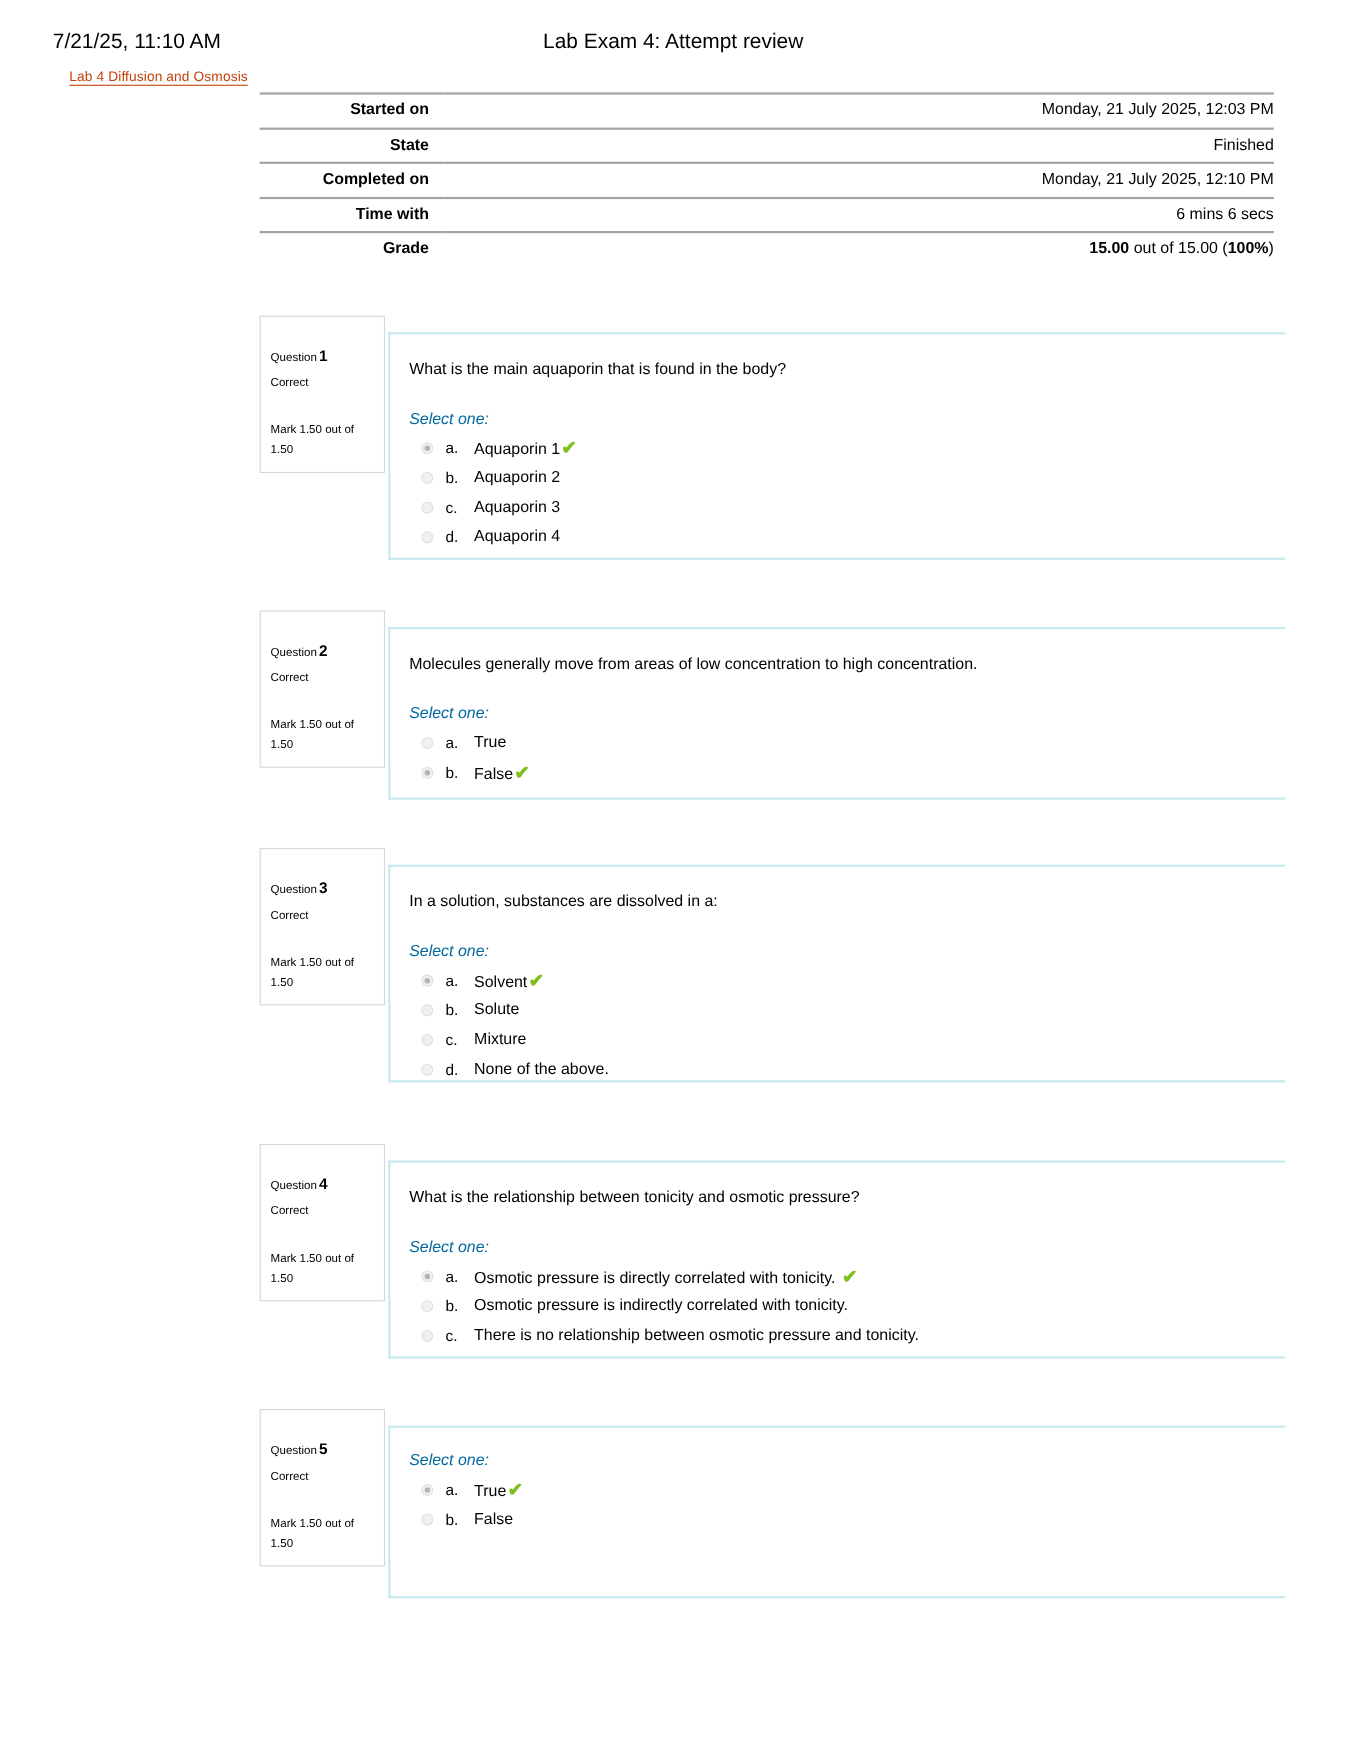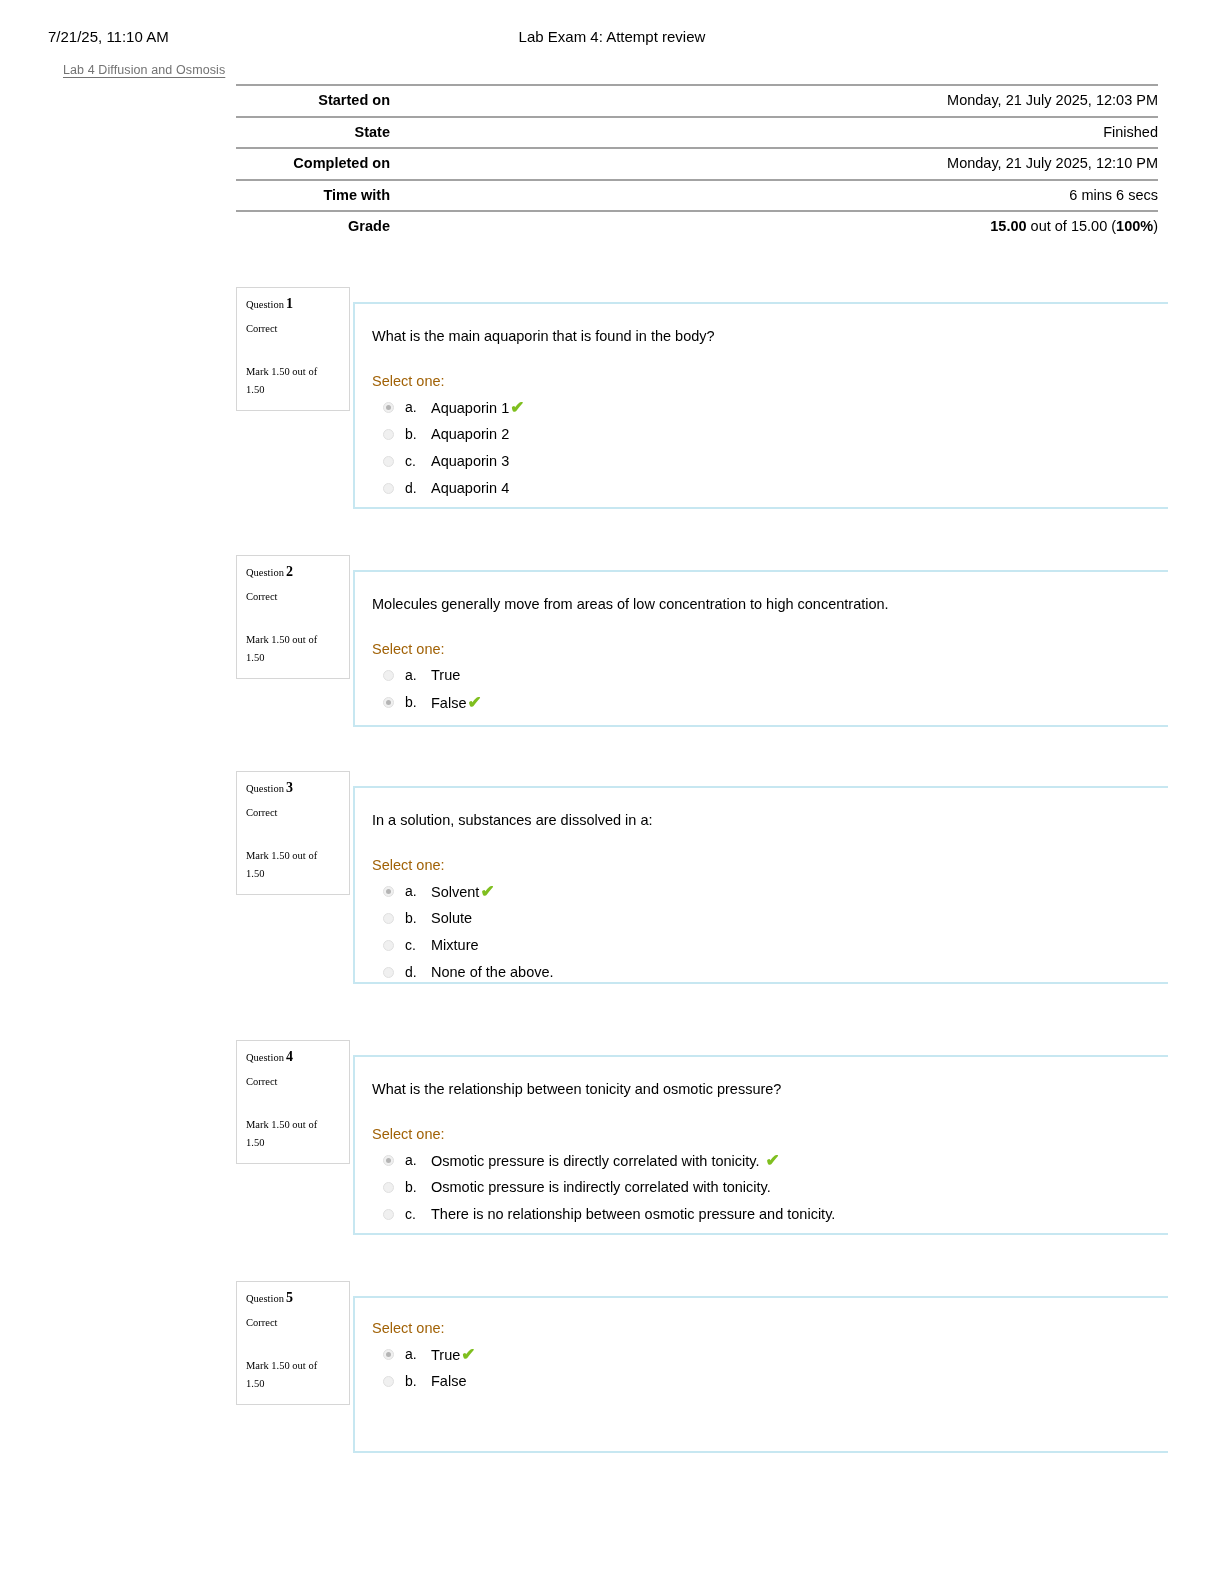"7/21/25, 11:10 AM" .print-header { font-size: 15px -> 19px }
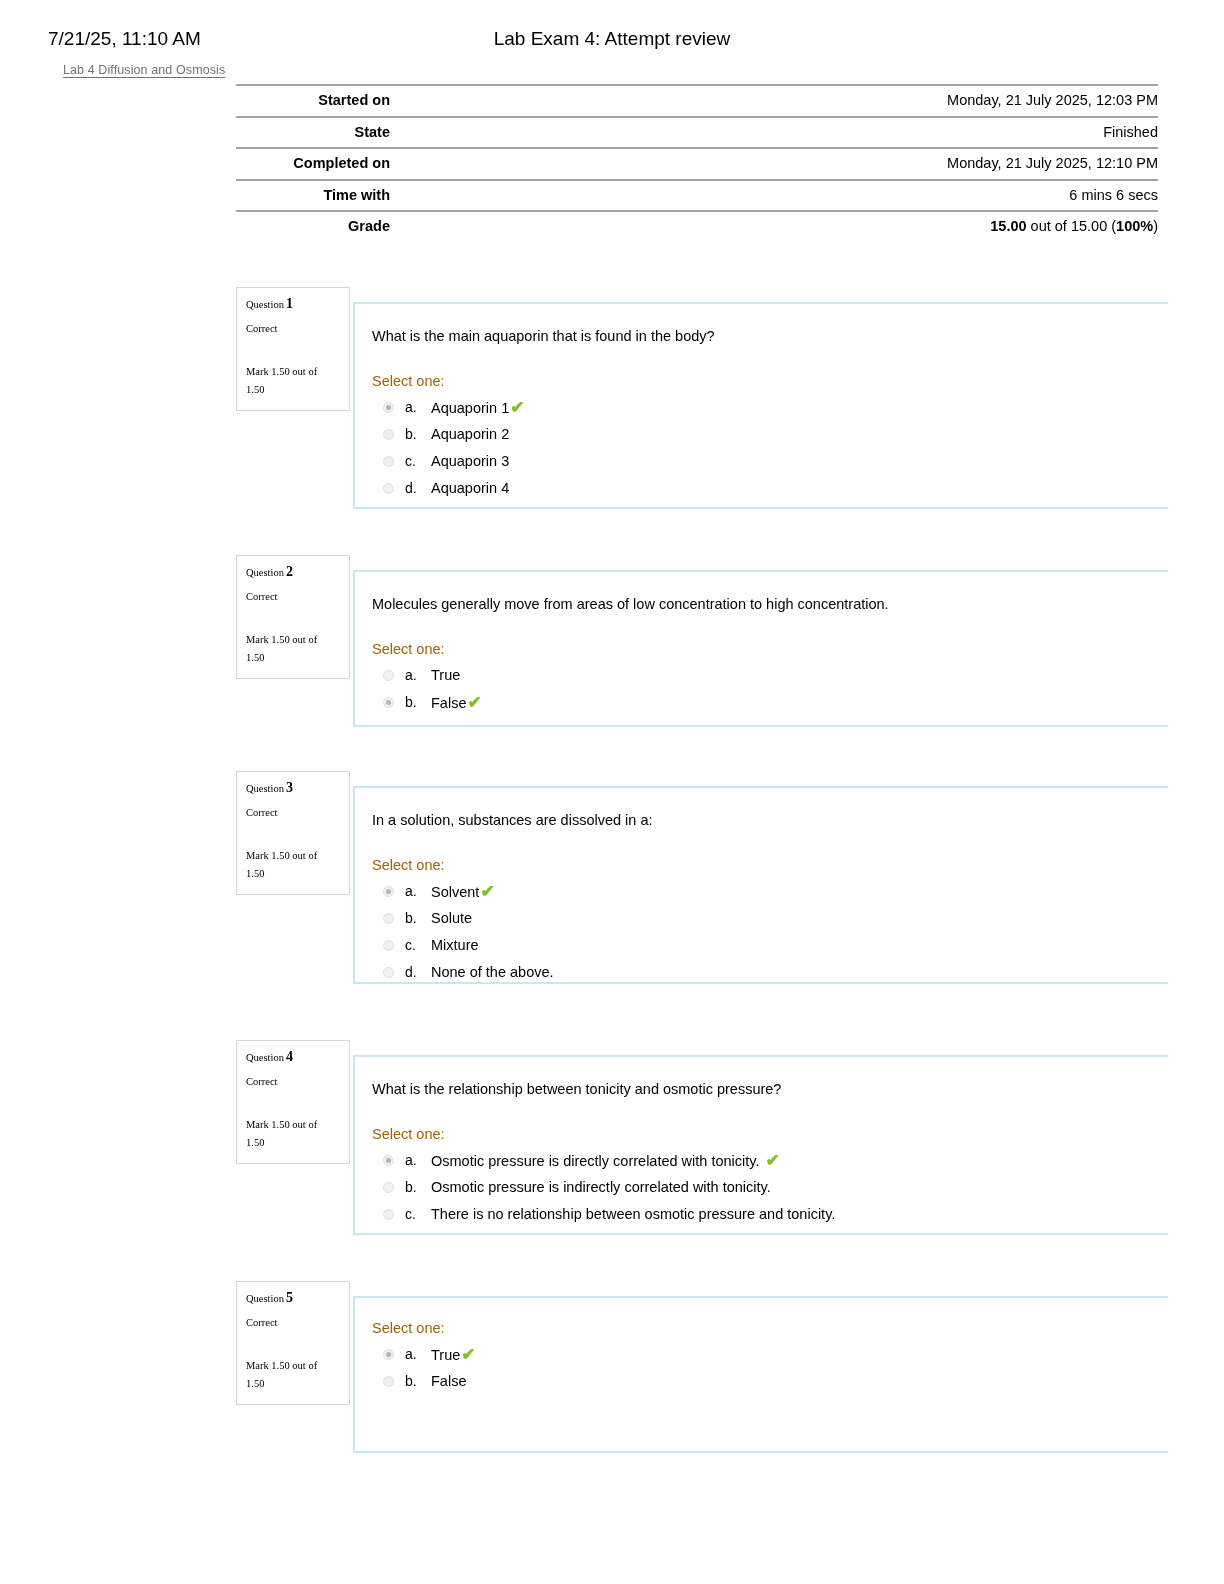"Lab 4 Diffusion and Osmosis" .crumb-link { color: #737373 -> #c2410c }
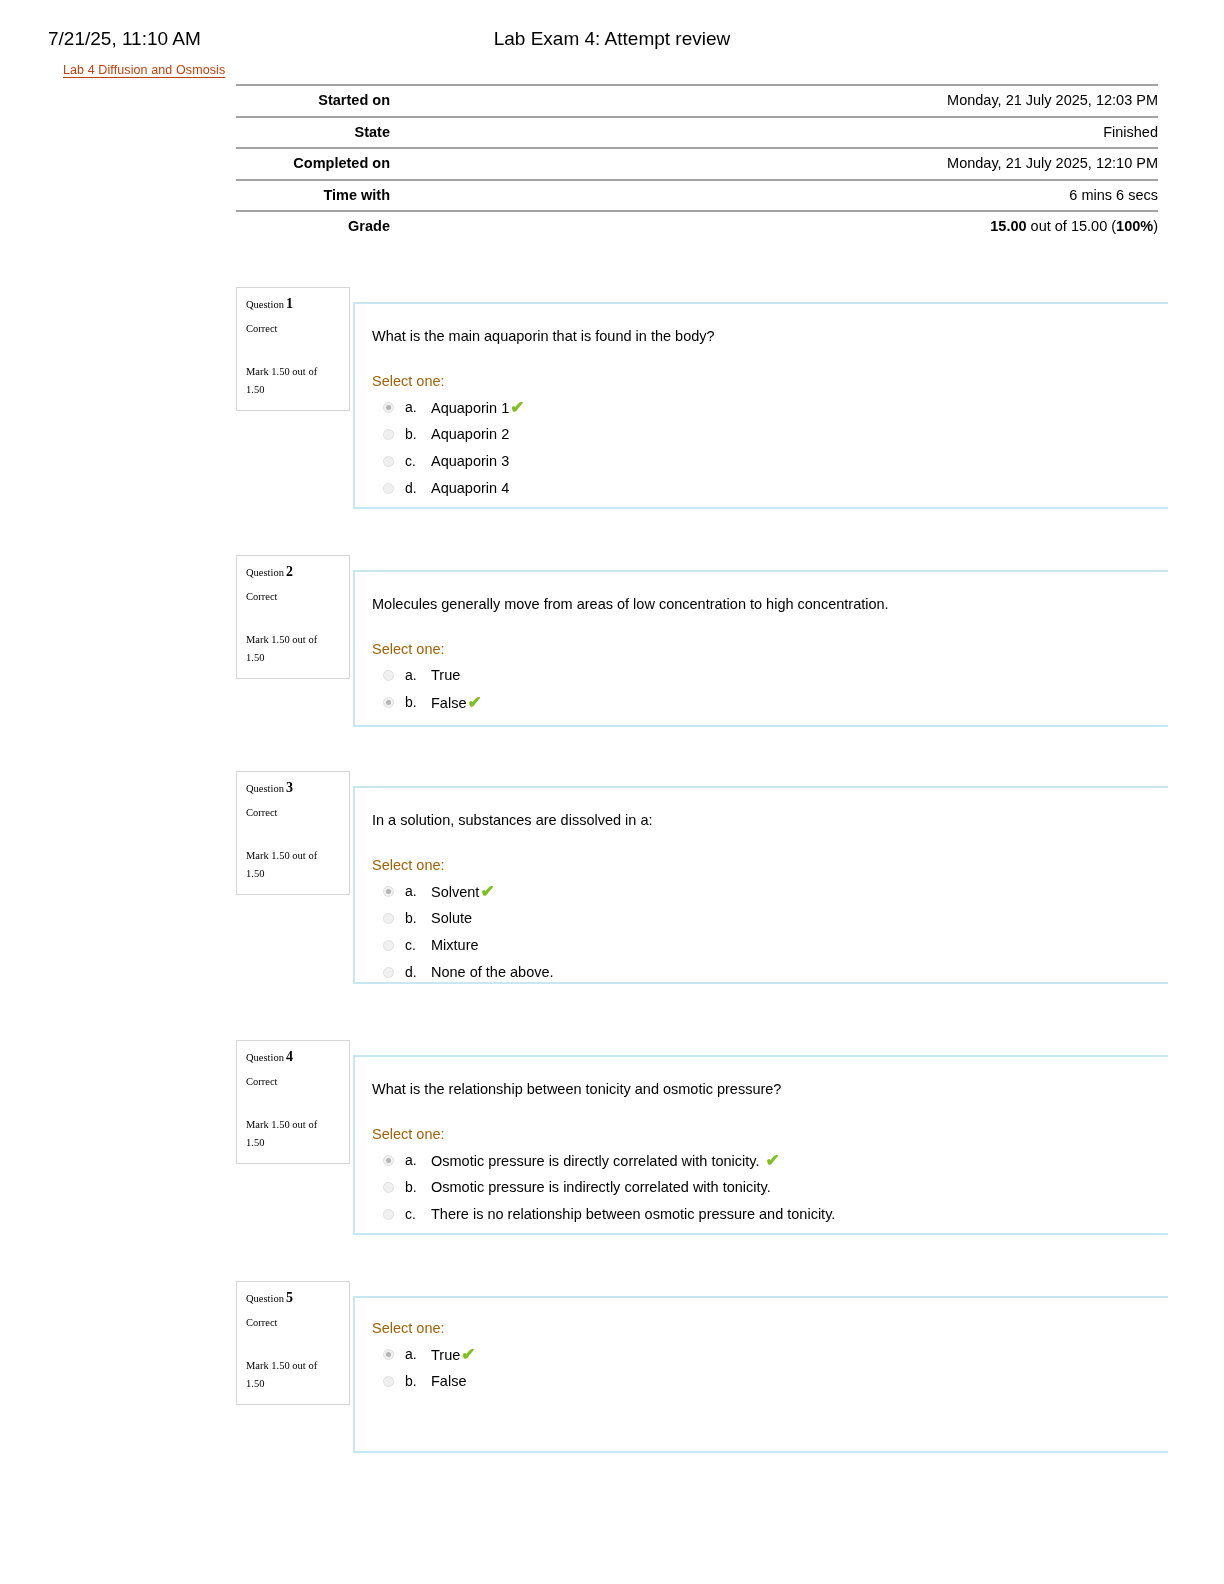"Question 1" .q-info { font-family: Liberation Serif, serif -> none; padding: 4px 10px 10px 9px -> 23px 10px 10px 9px }
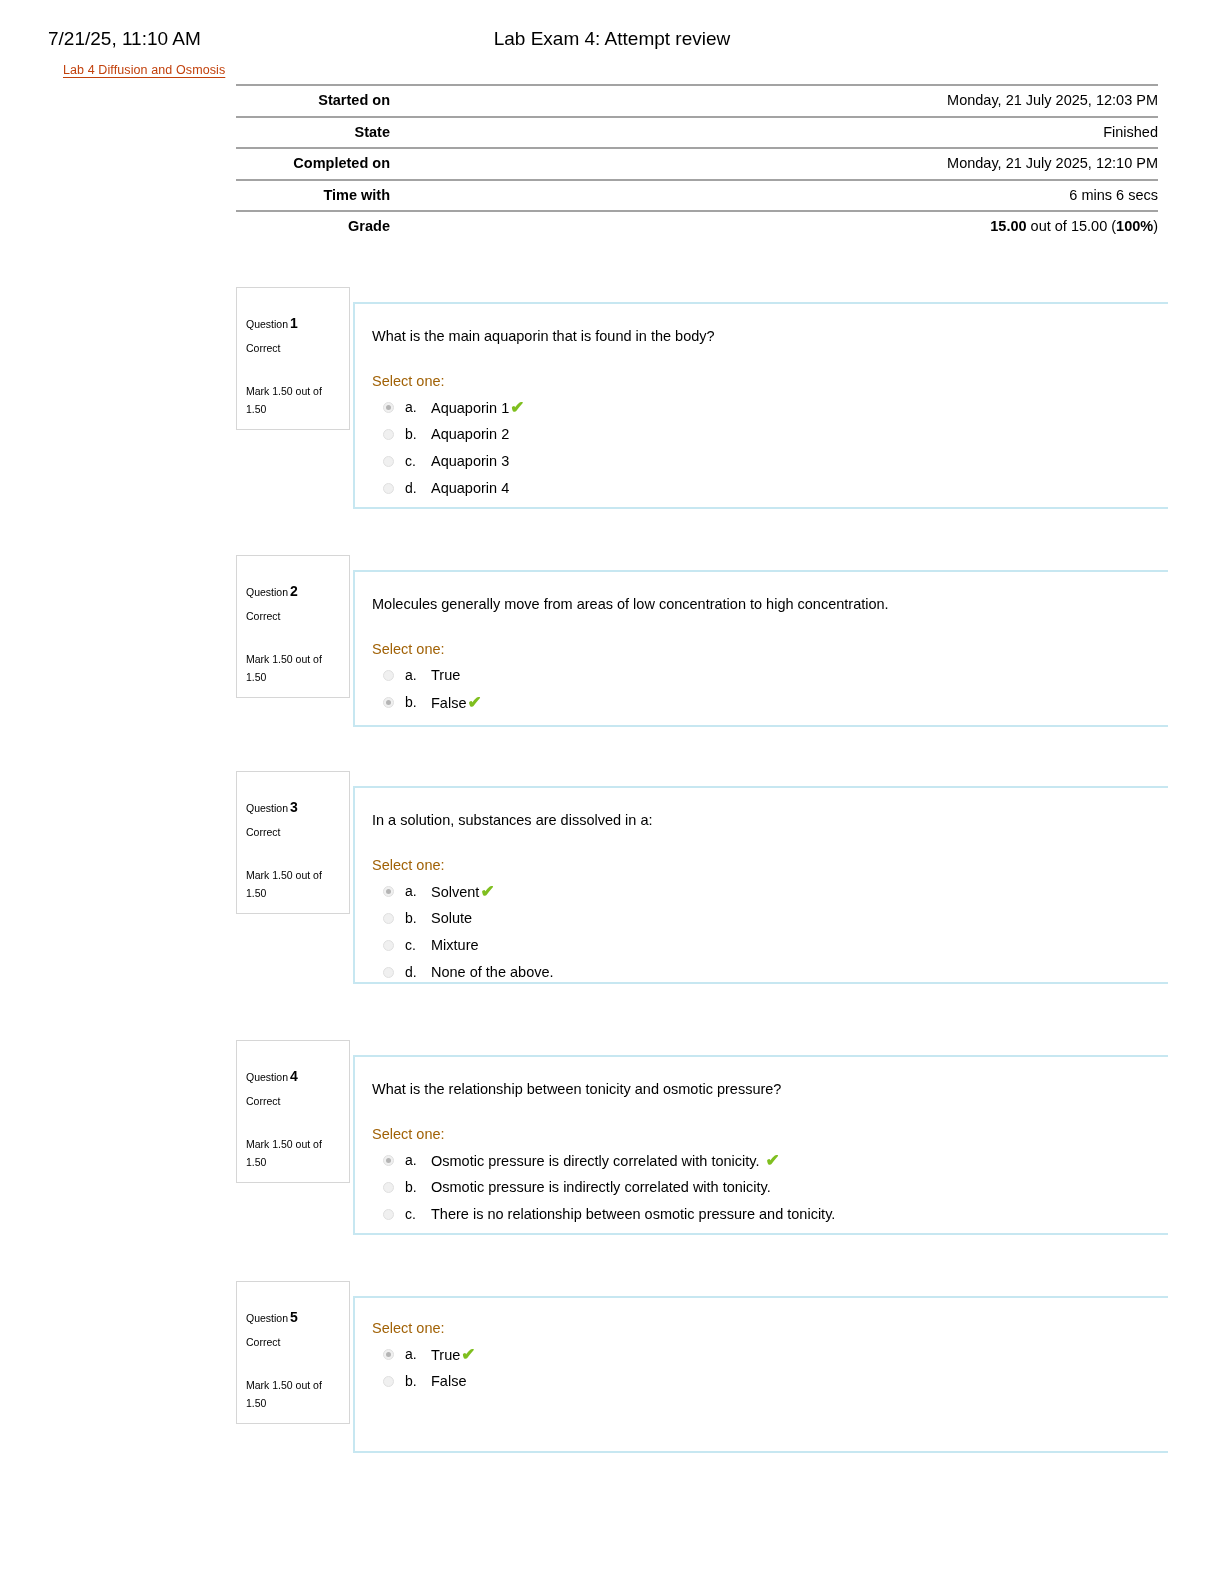"Select one:" .q-selectone { color: #a16207 -> #0369a1; font-style: none -> italic }
